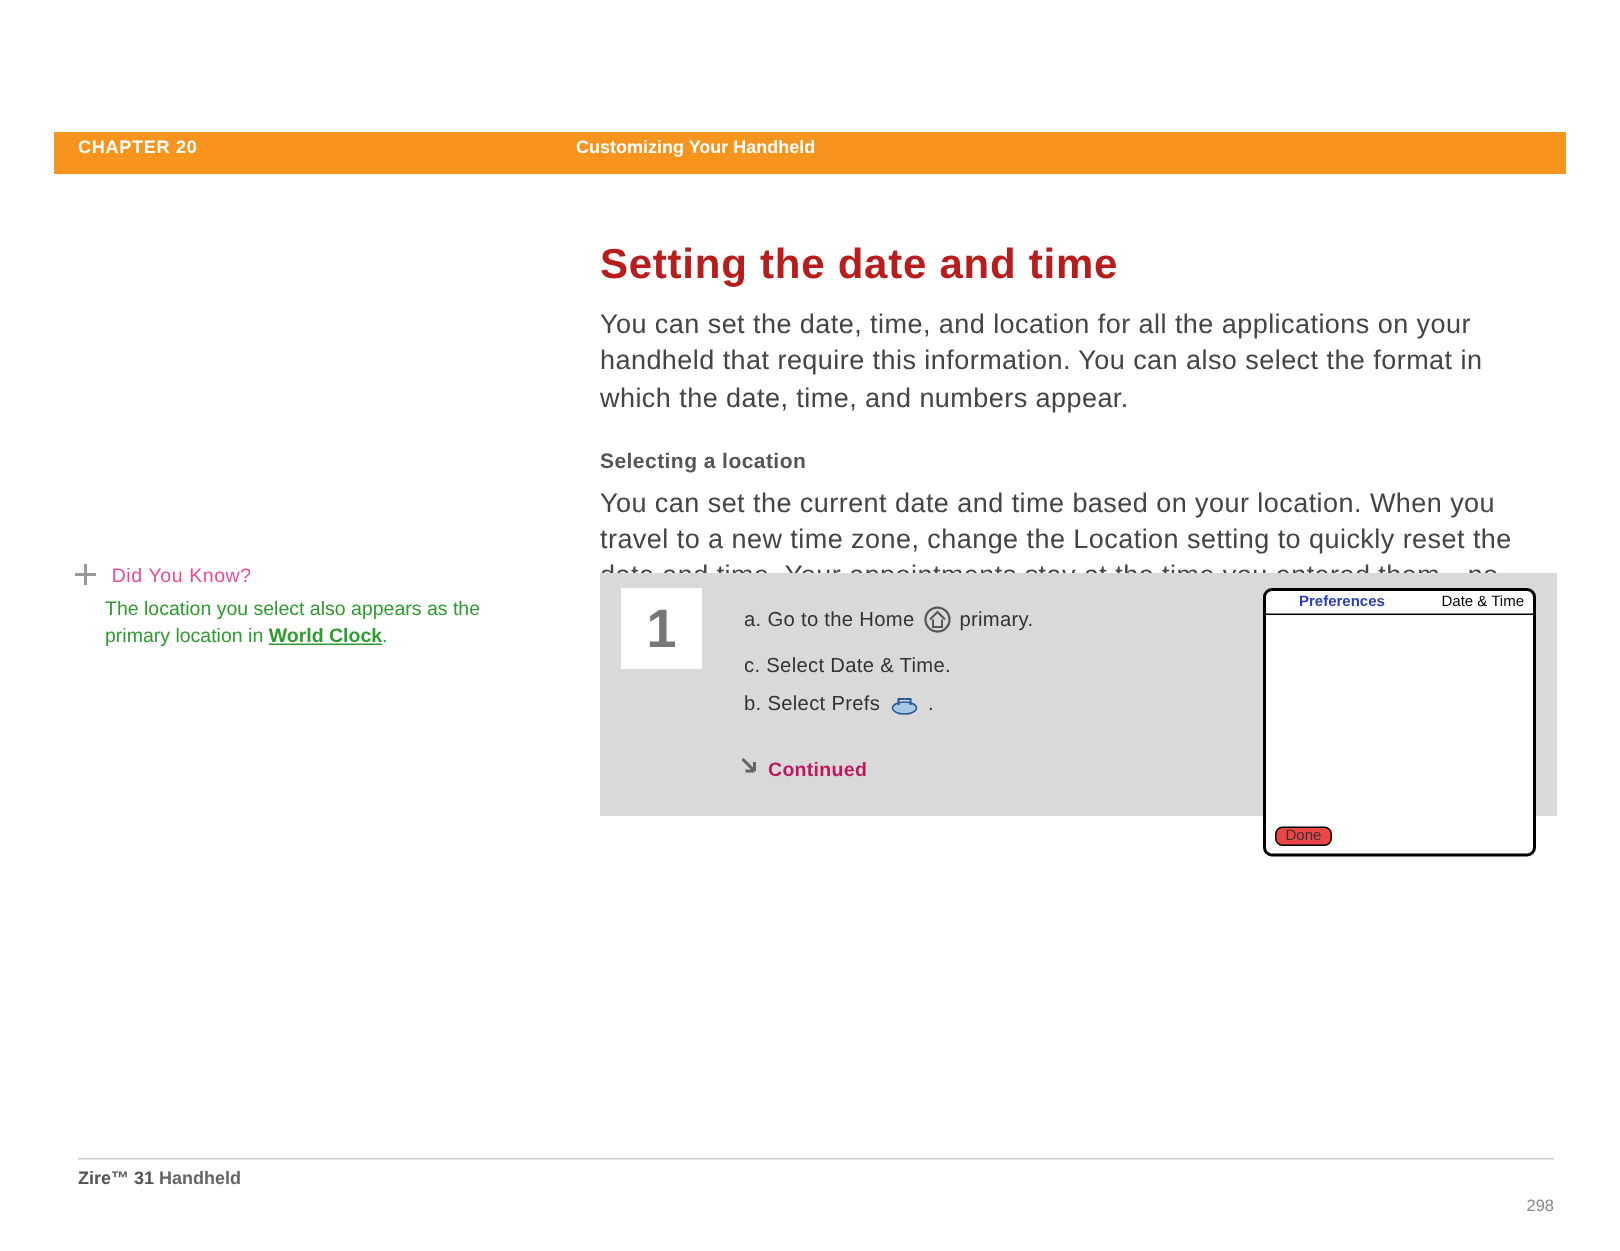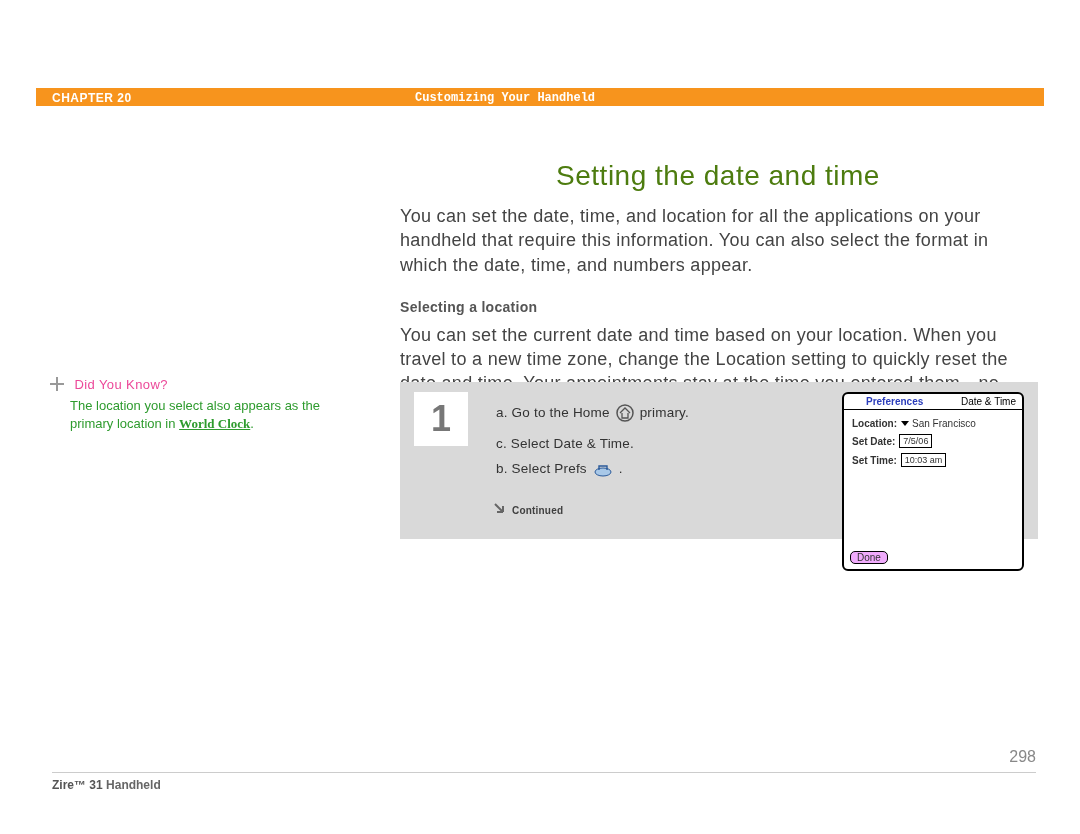"CHAPTER 20" .header-bar { height: 18px -> 28px }
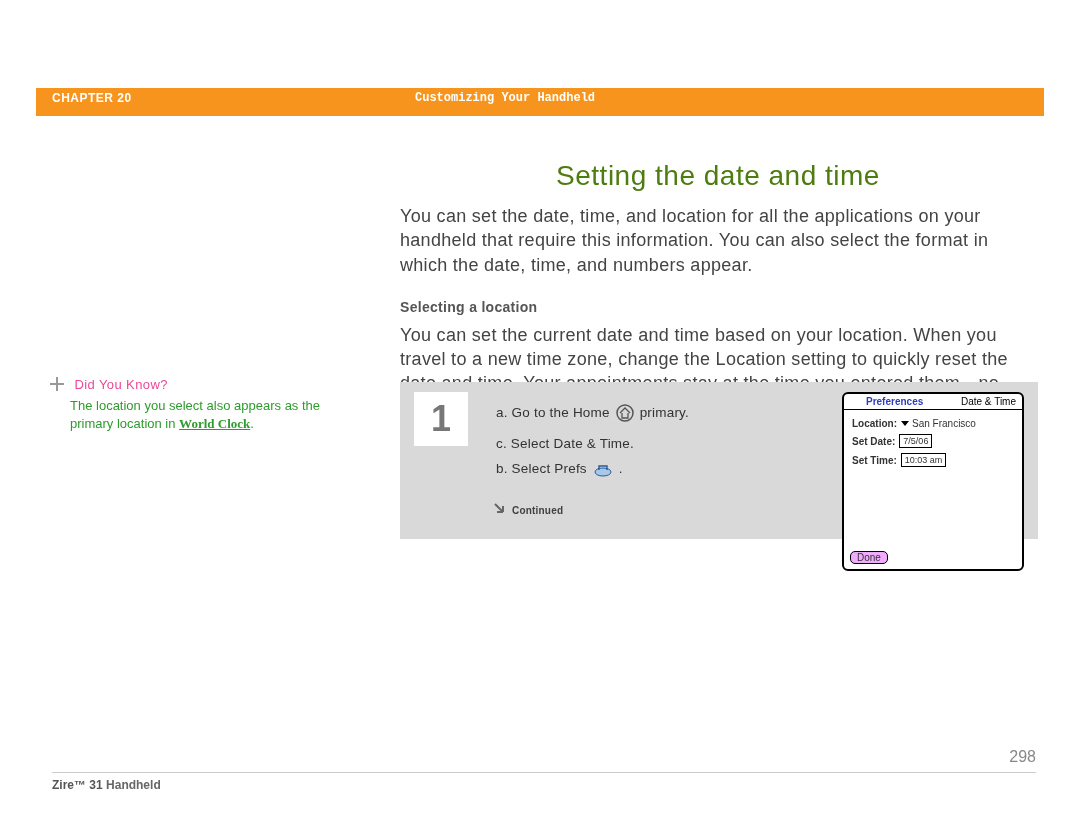"Customizing Your Handheld" .header-right { font-family: Liberation Mono, monospace -> none; left: 379px -> 348px }
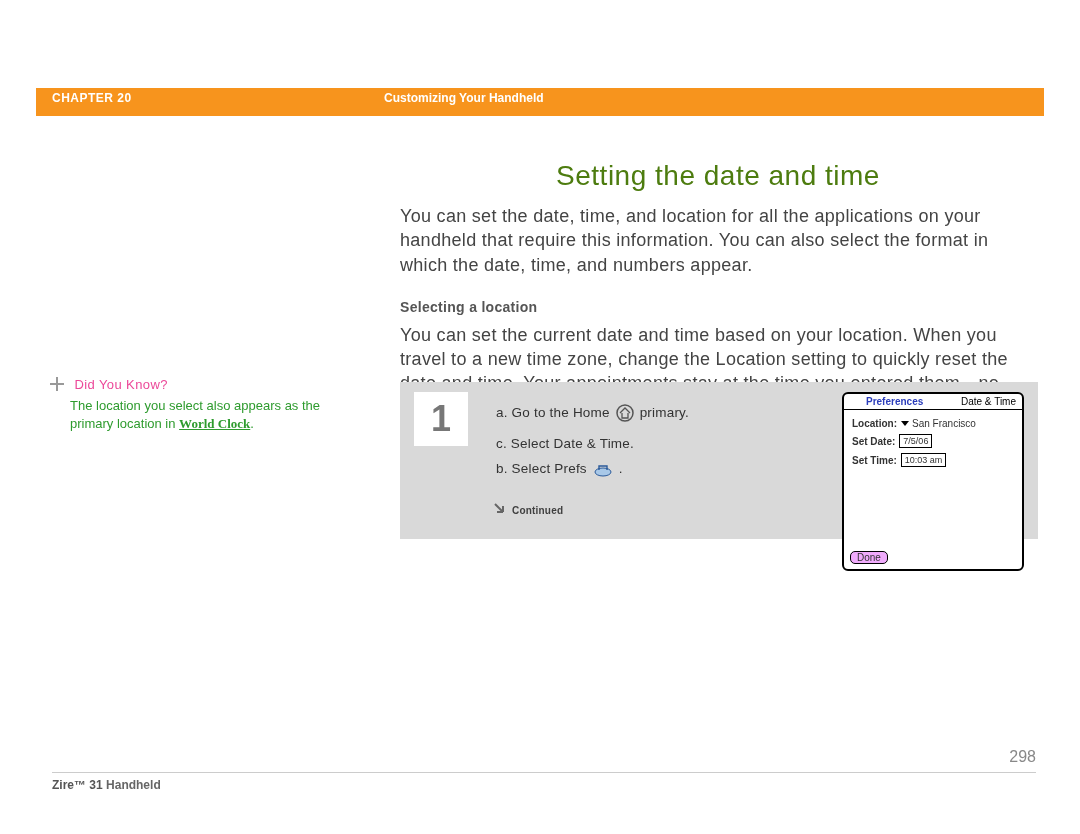"Setting the date and time" h1.section-title { color: #4d7c0f -> #b91c1c; font-weight: normal -> bold; text-align: center -> none }
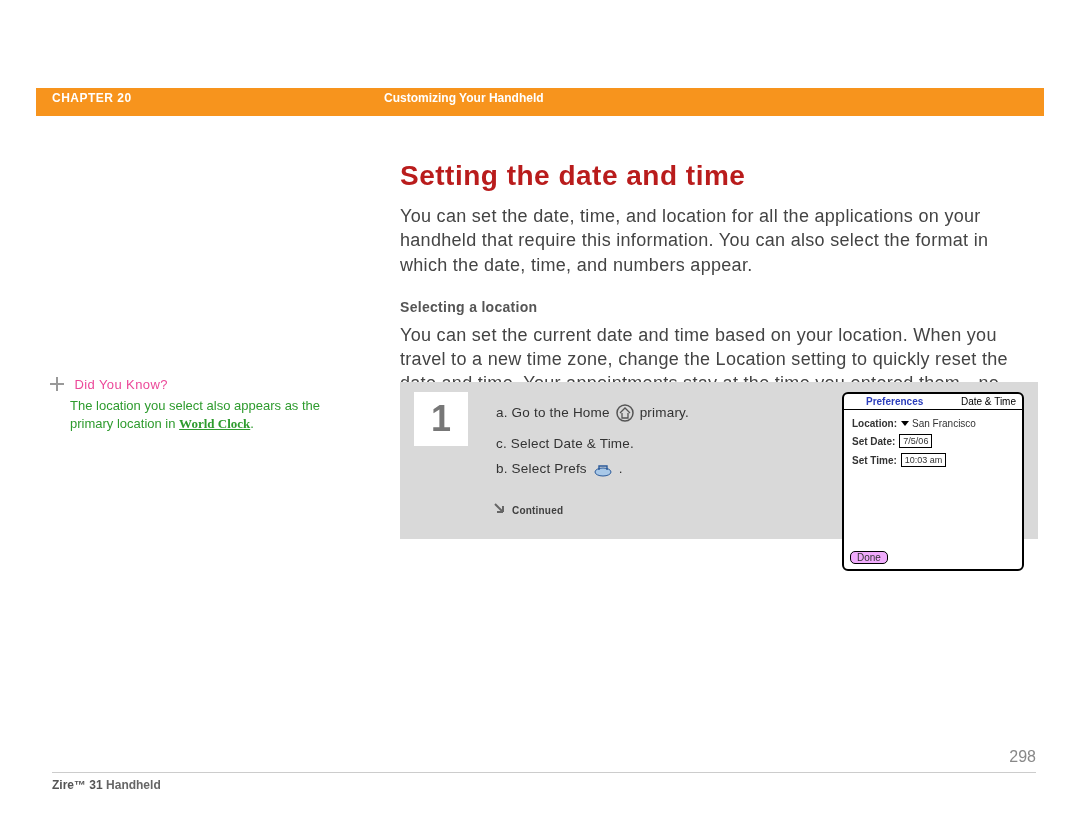"World Clock" .dyk-text .link { font-family: Liberation Serif, serif -> none }
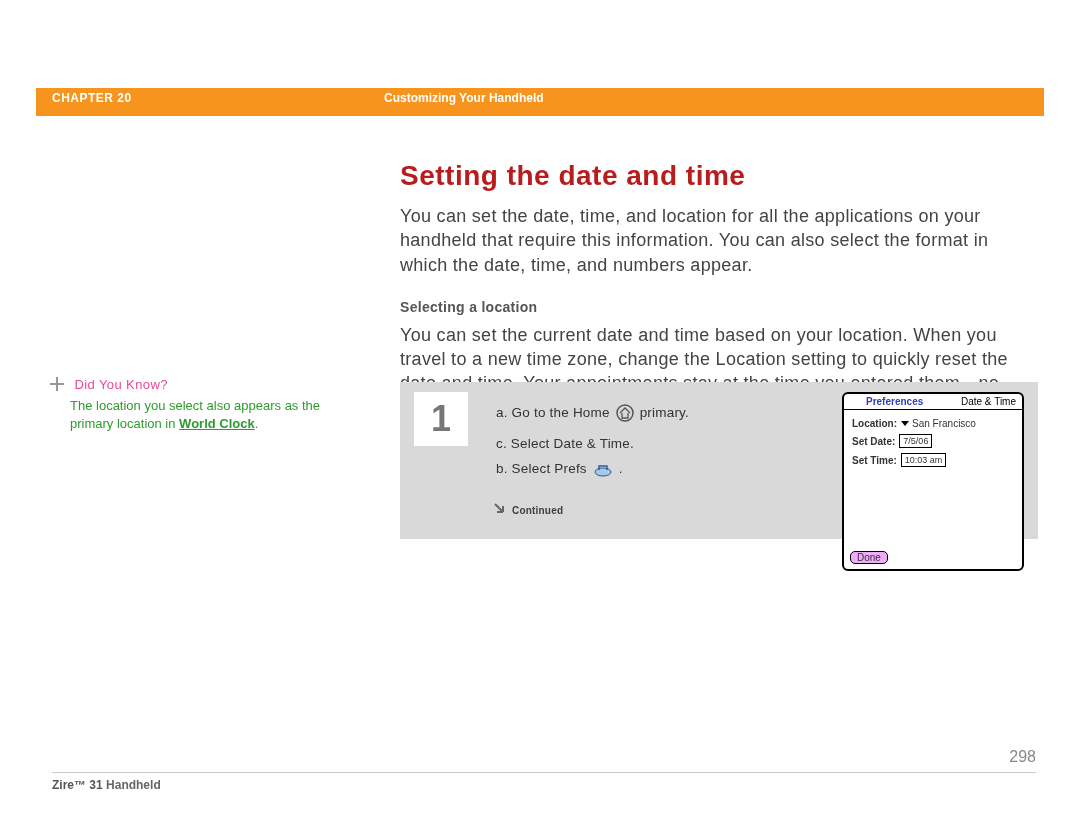"Location:" div.device-body { html: <div> <div> <span>Location:</span> <span></span> <span>San Francisco</span> </div> <div> <span>Set Date:</span> <span>7/5/06</span> </div> <div> <span>Set Time:</span> <span>10:03 am</span> </div> </div> -> none }
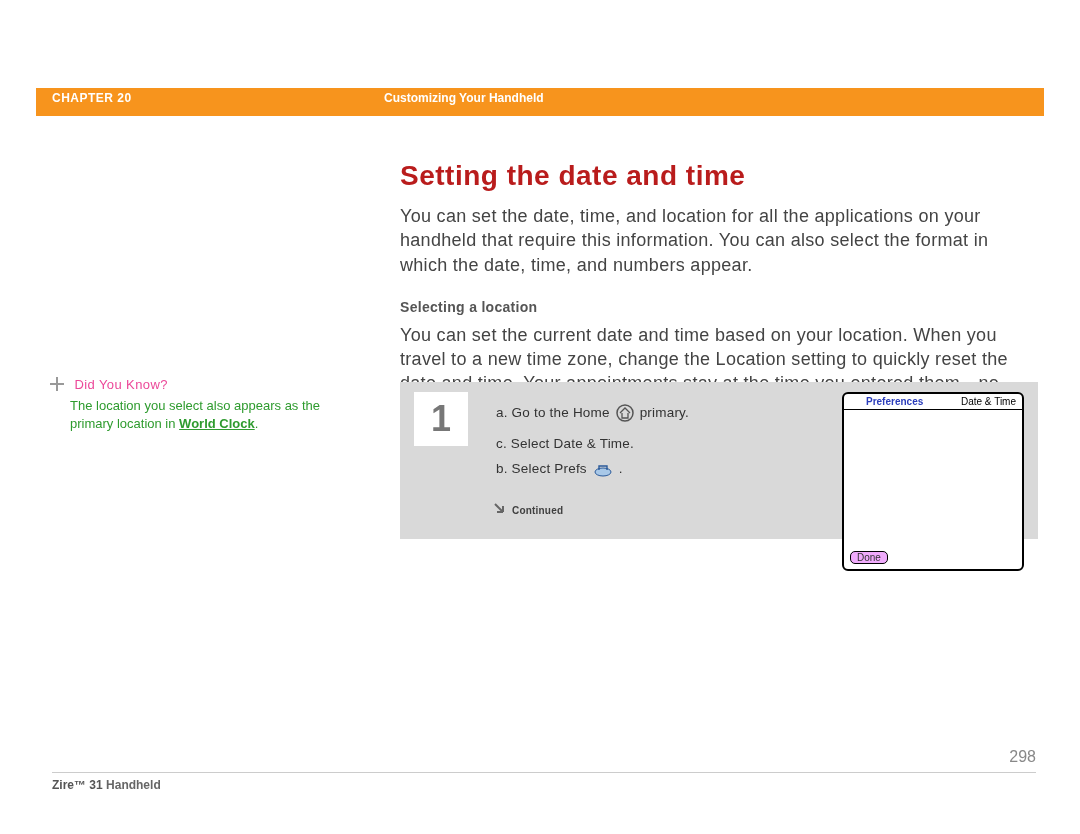"Continued" .continued-row { color: #404040 -> #be185d; font-size: 10px -> 13px }
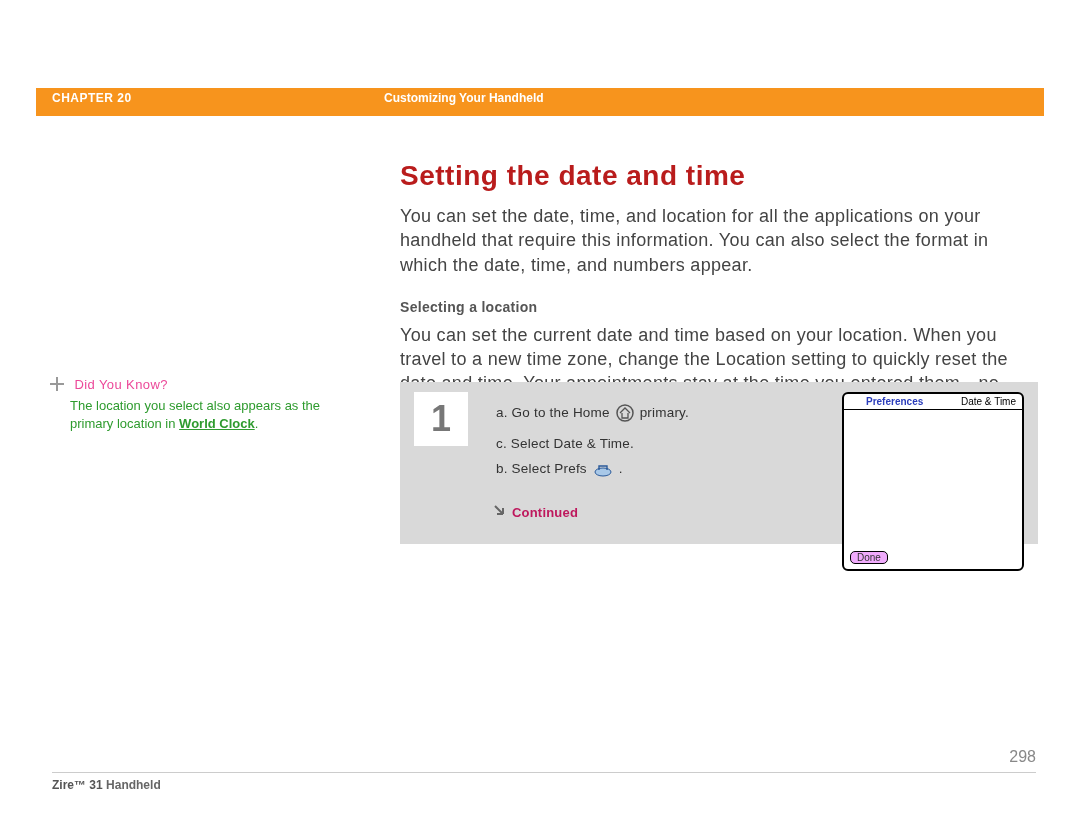"Done" .done-btn { background: #f0abfc -> #ef4444 }
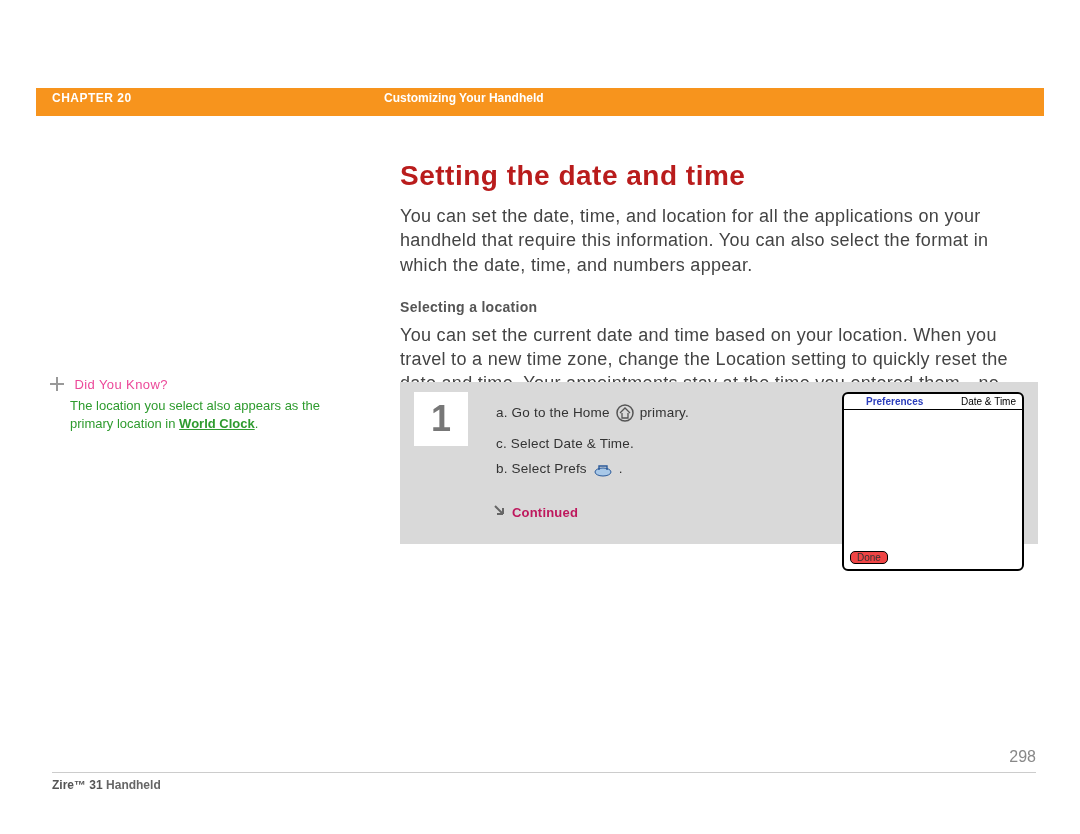"298" .footer-right { font-size: 16px -> 11px; top: 748px -> 798px }
